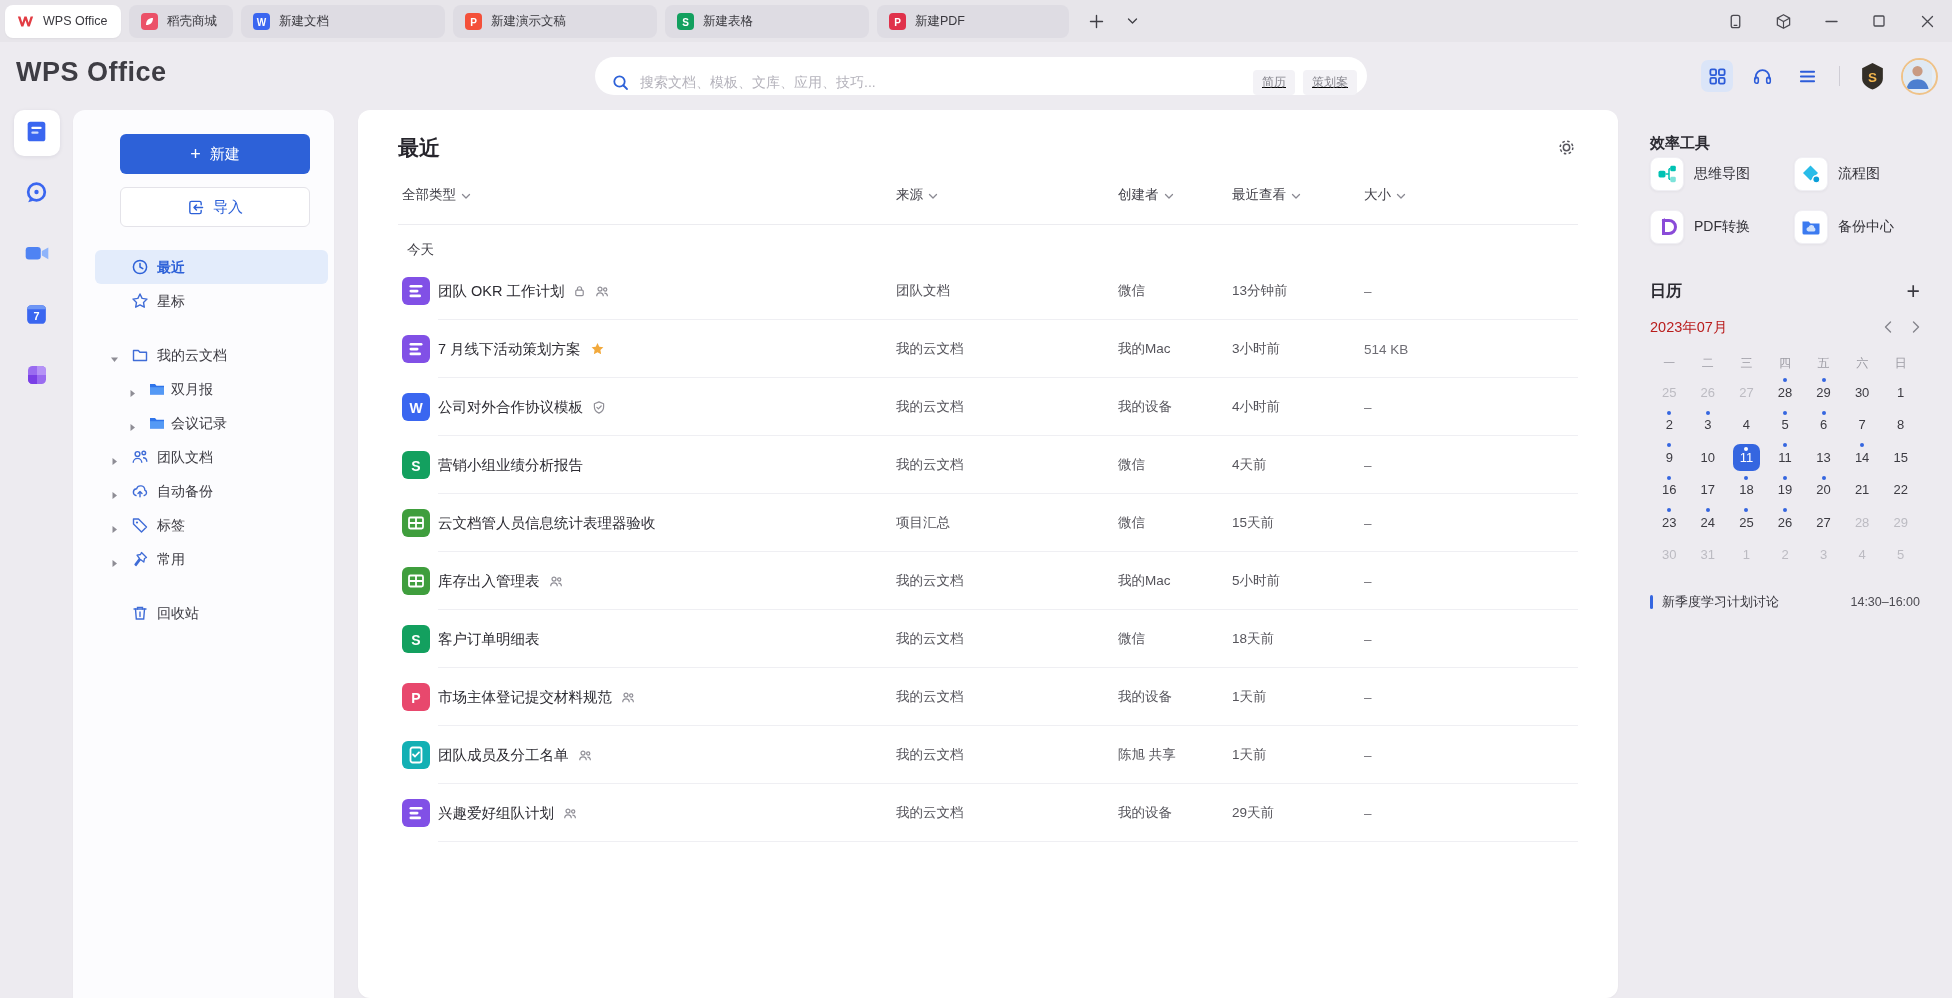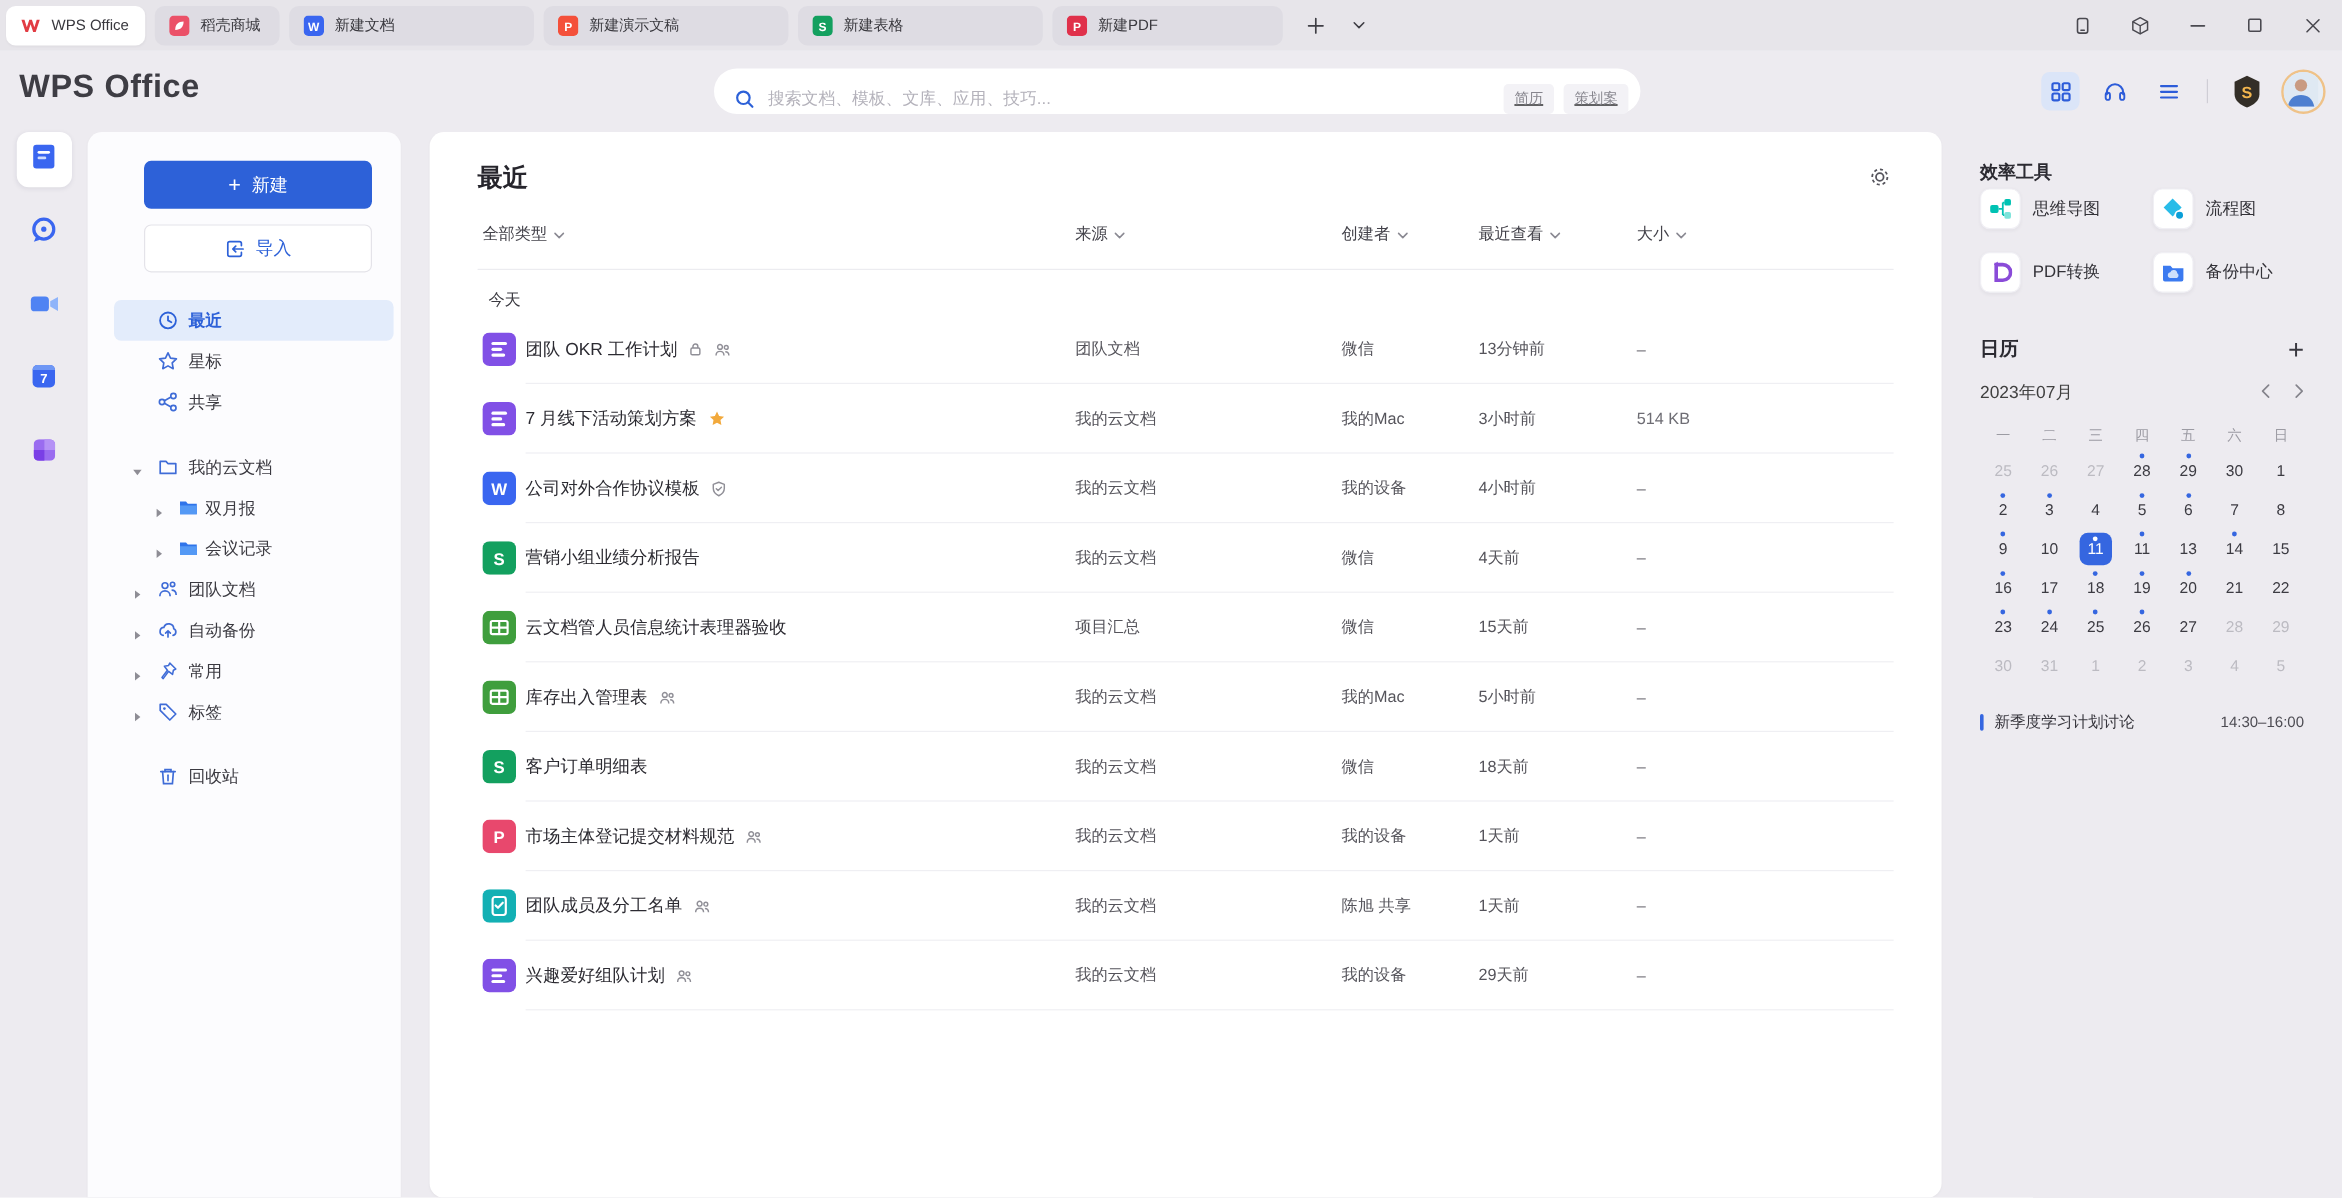"共享" div.nav-item { html: <div> <span><svg> <g> <circle></circle> <circle></circle> <circle></circle> <path></path> </g> </svg></span> <span>共享</span> </div> -> none }
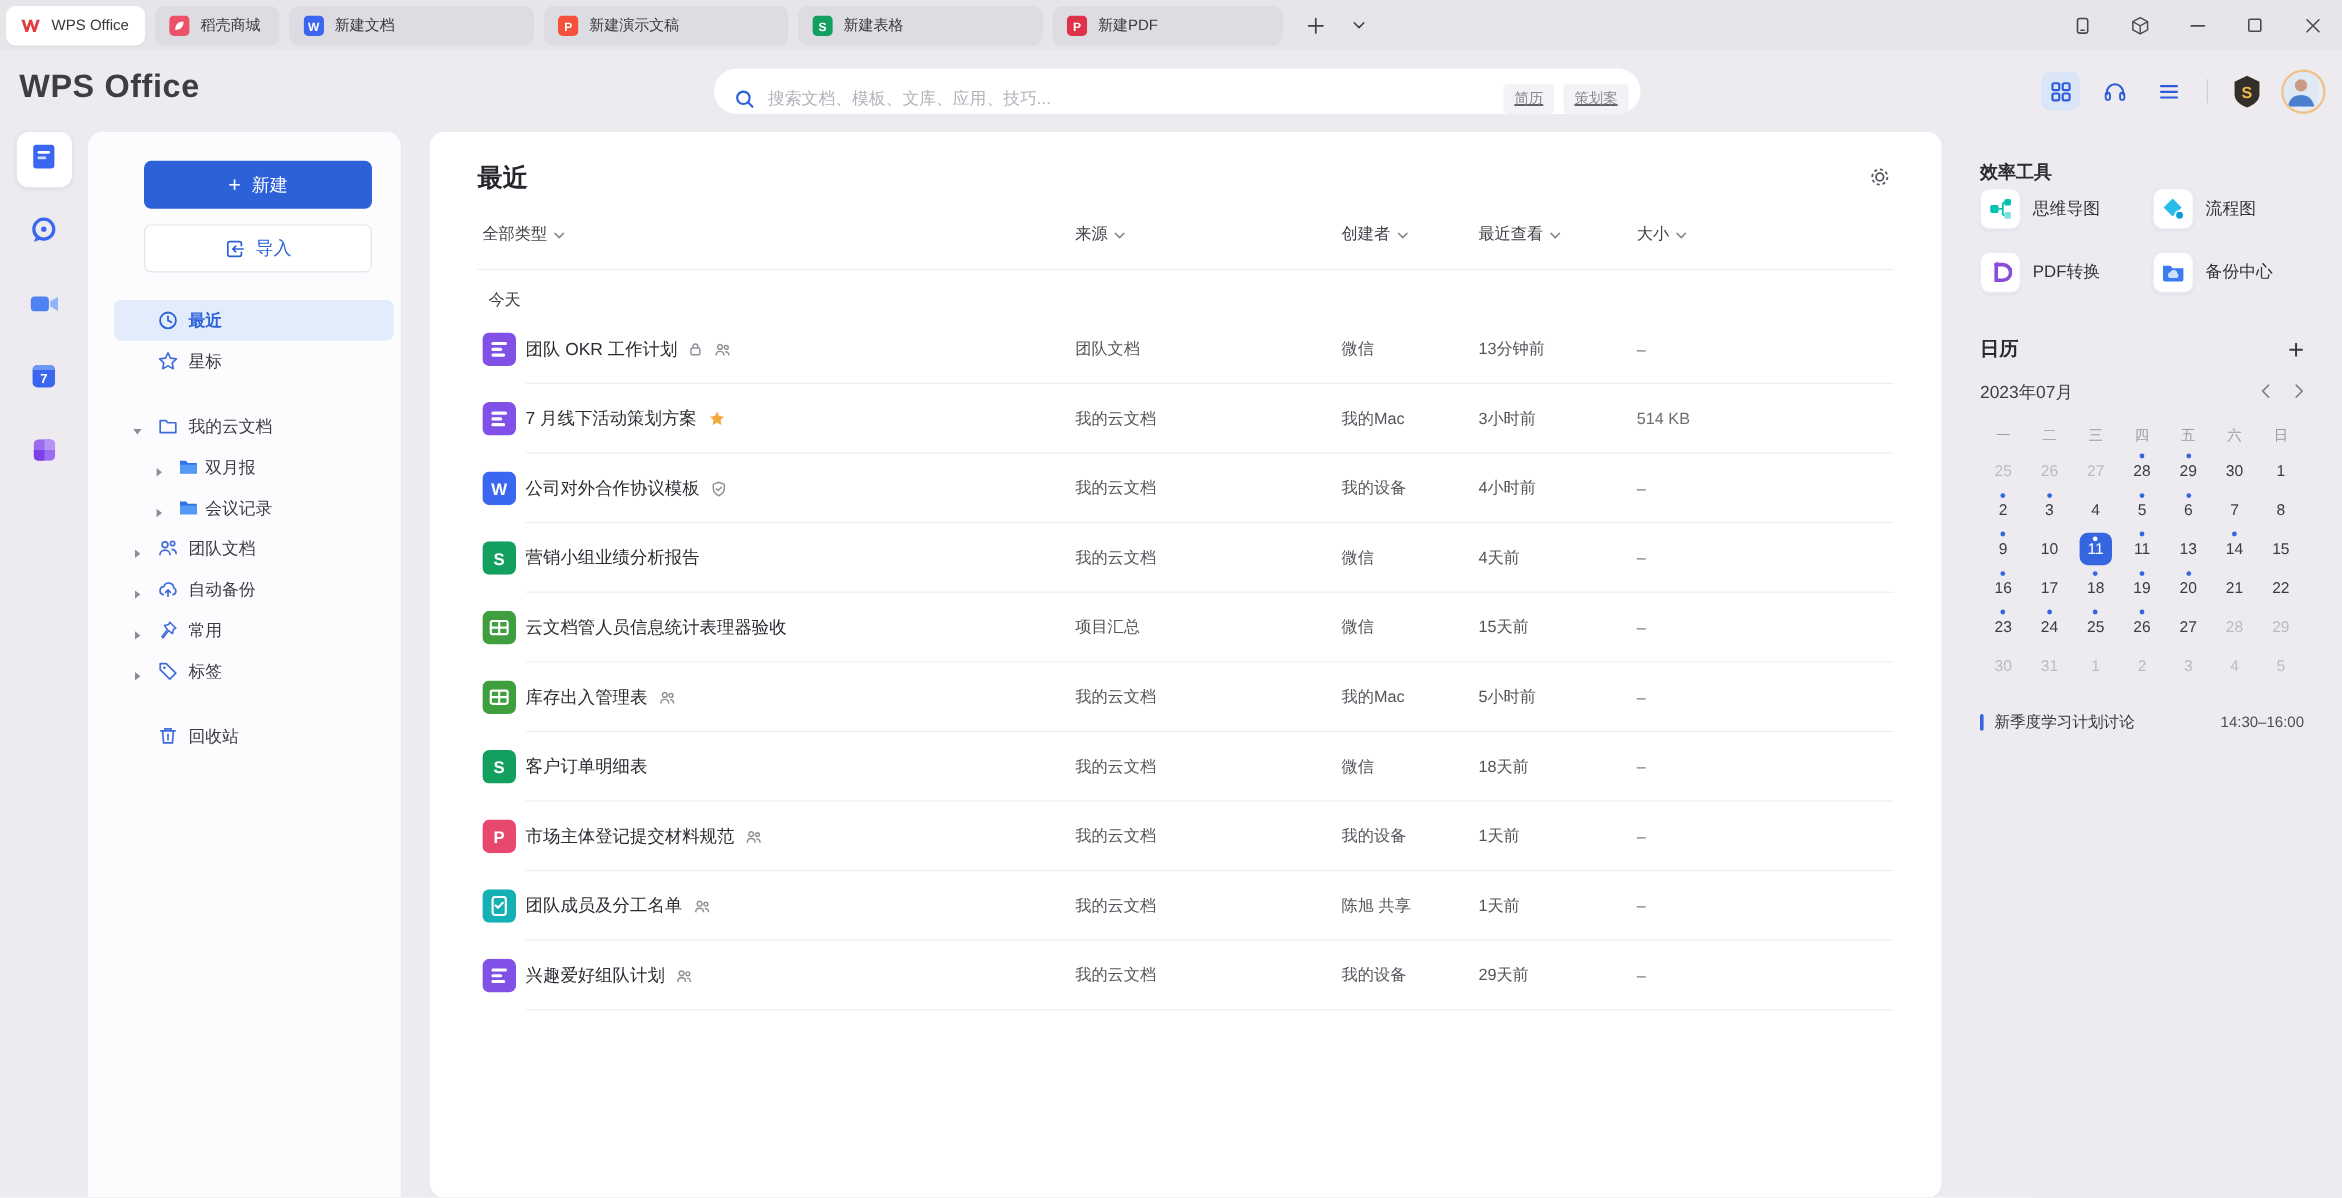"2023年07月" .cal-month { color: #404040 -> #b91c1c }
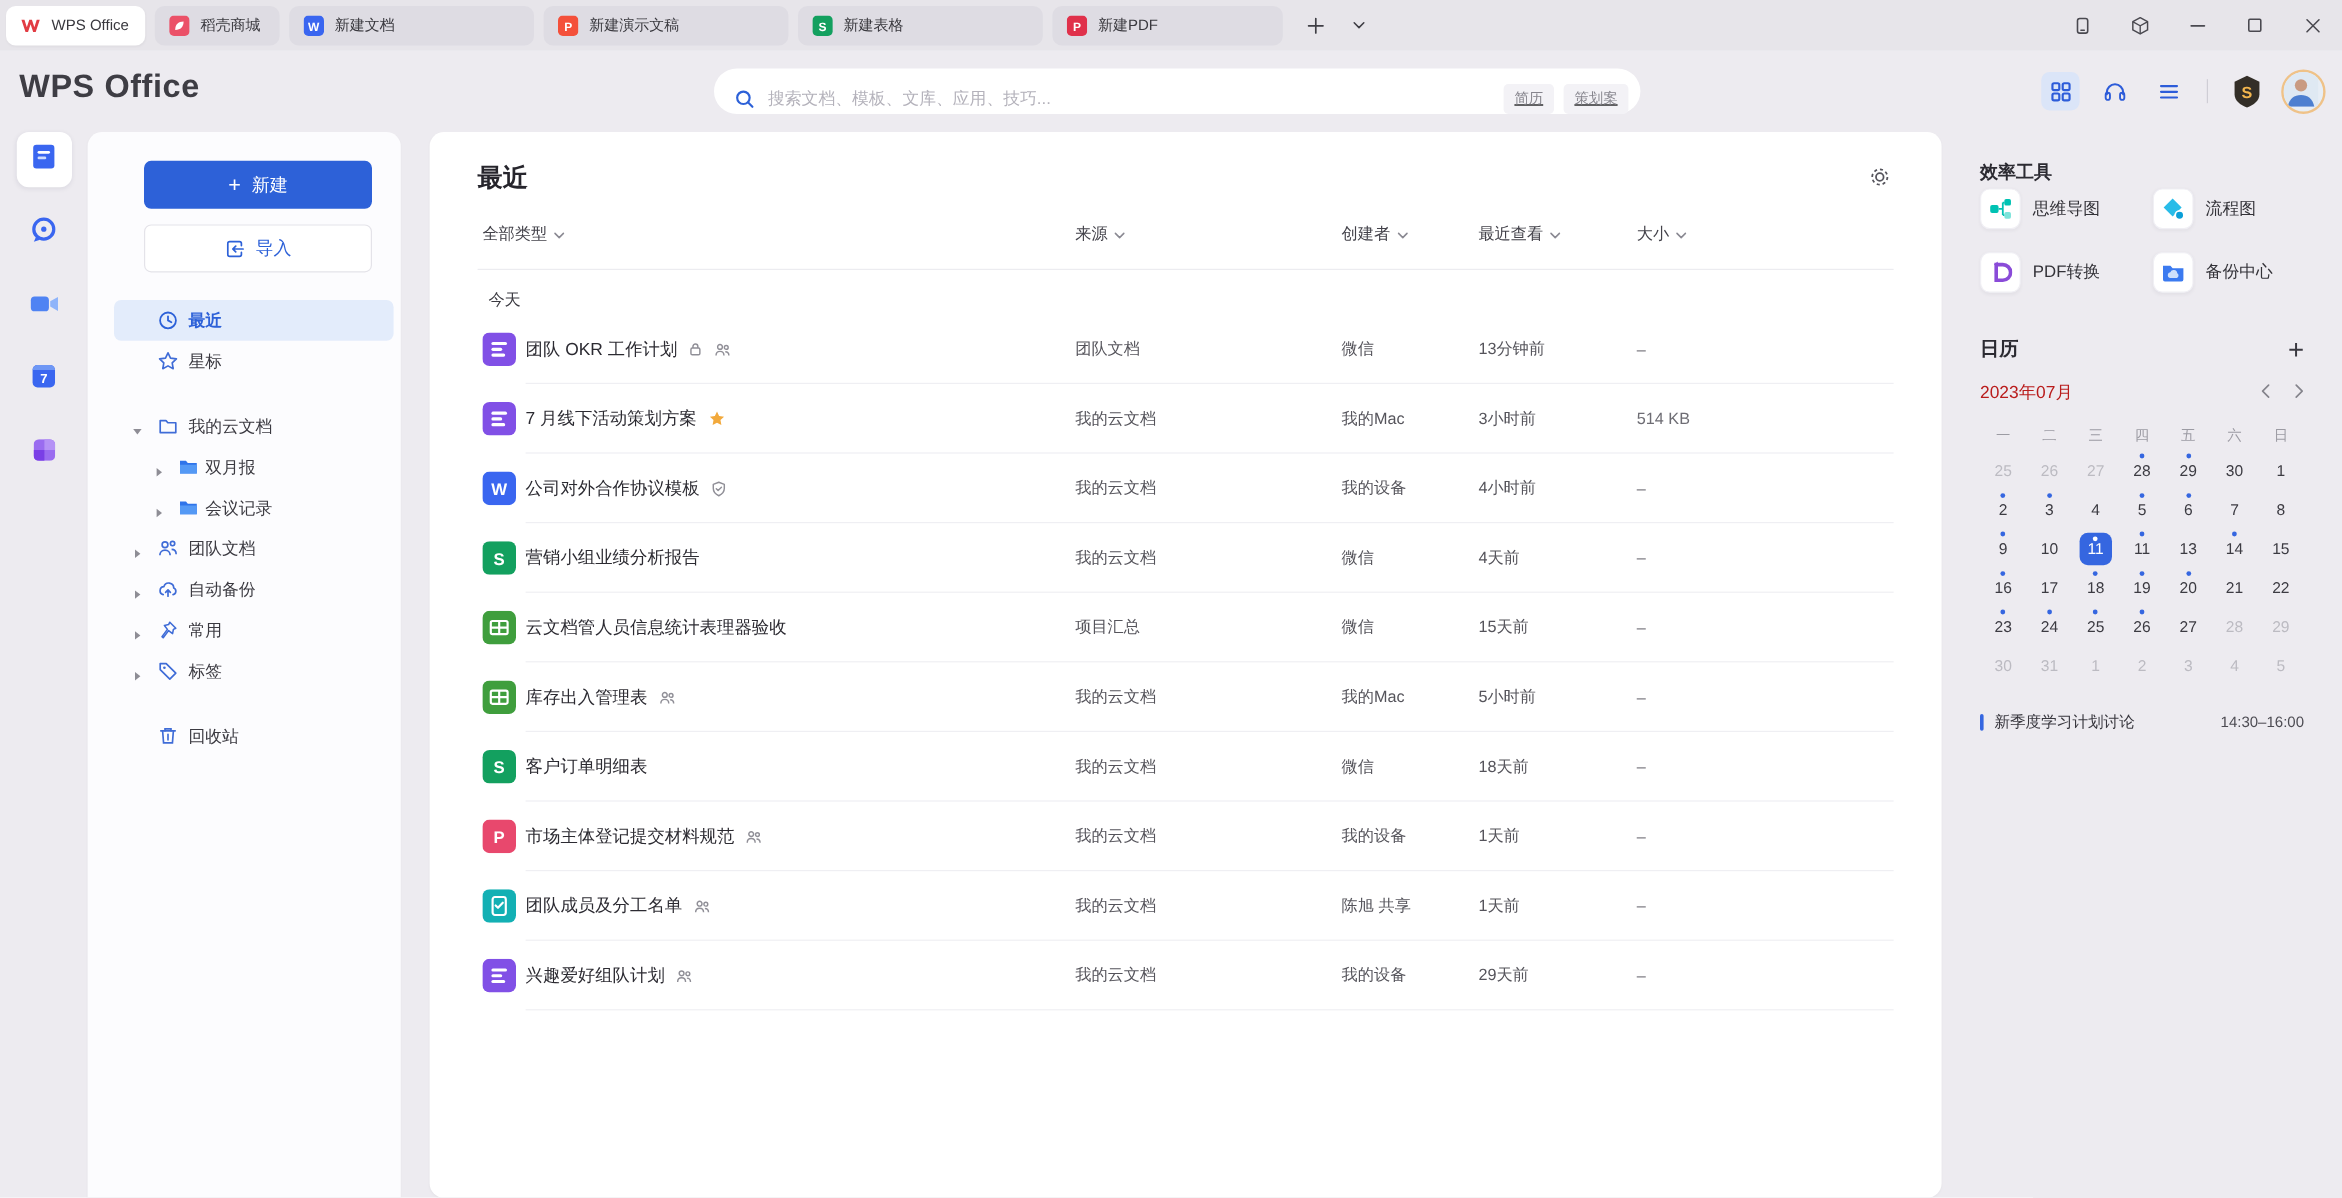"常用" div.nav-item { order: before "标签" -> after "标签" }
